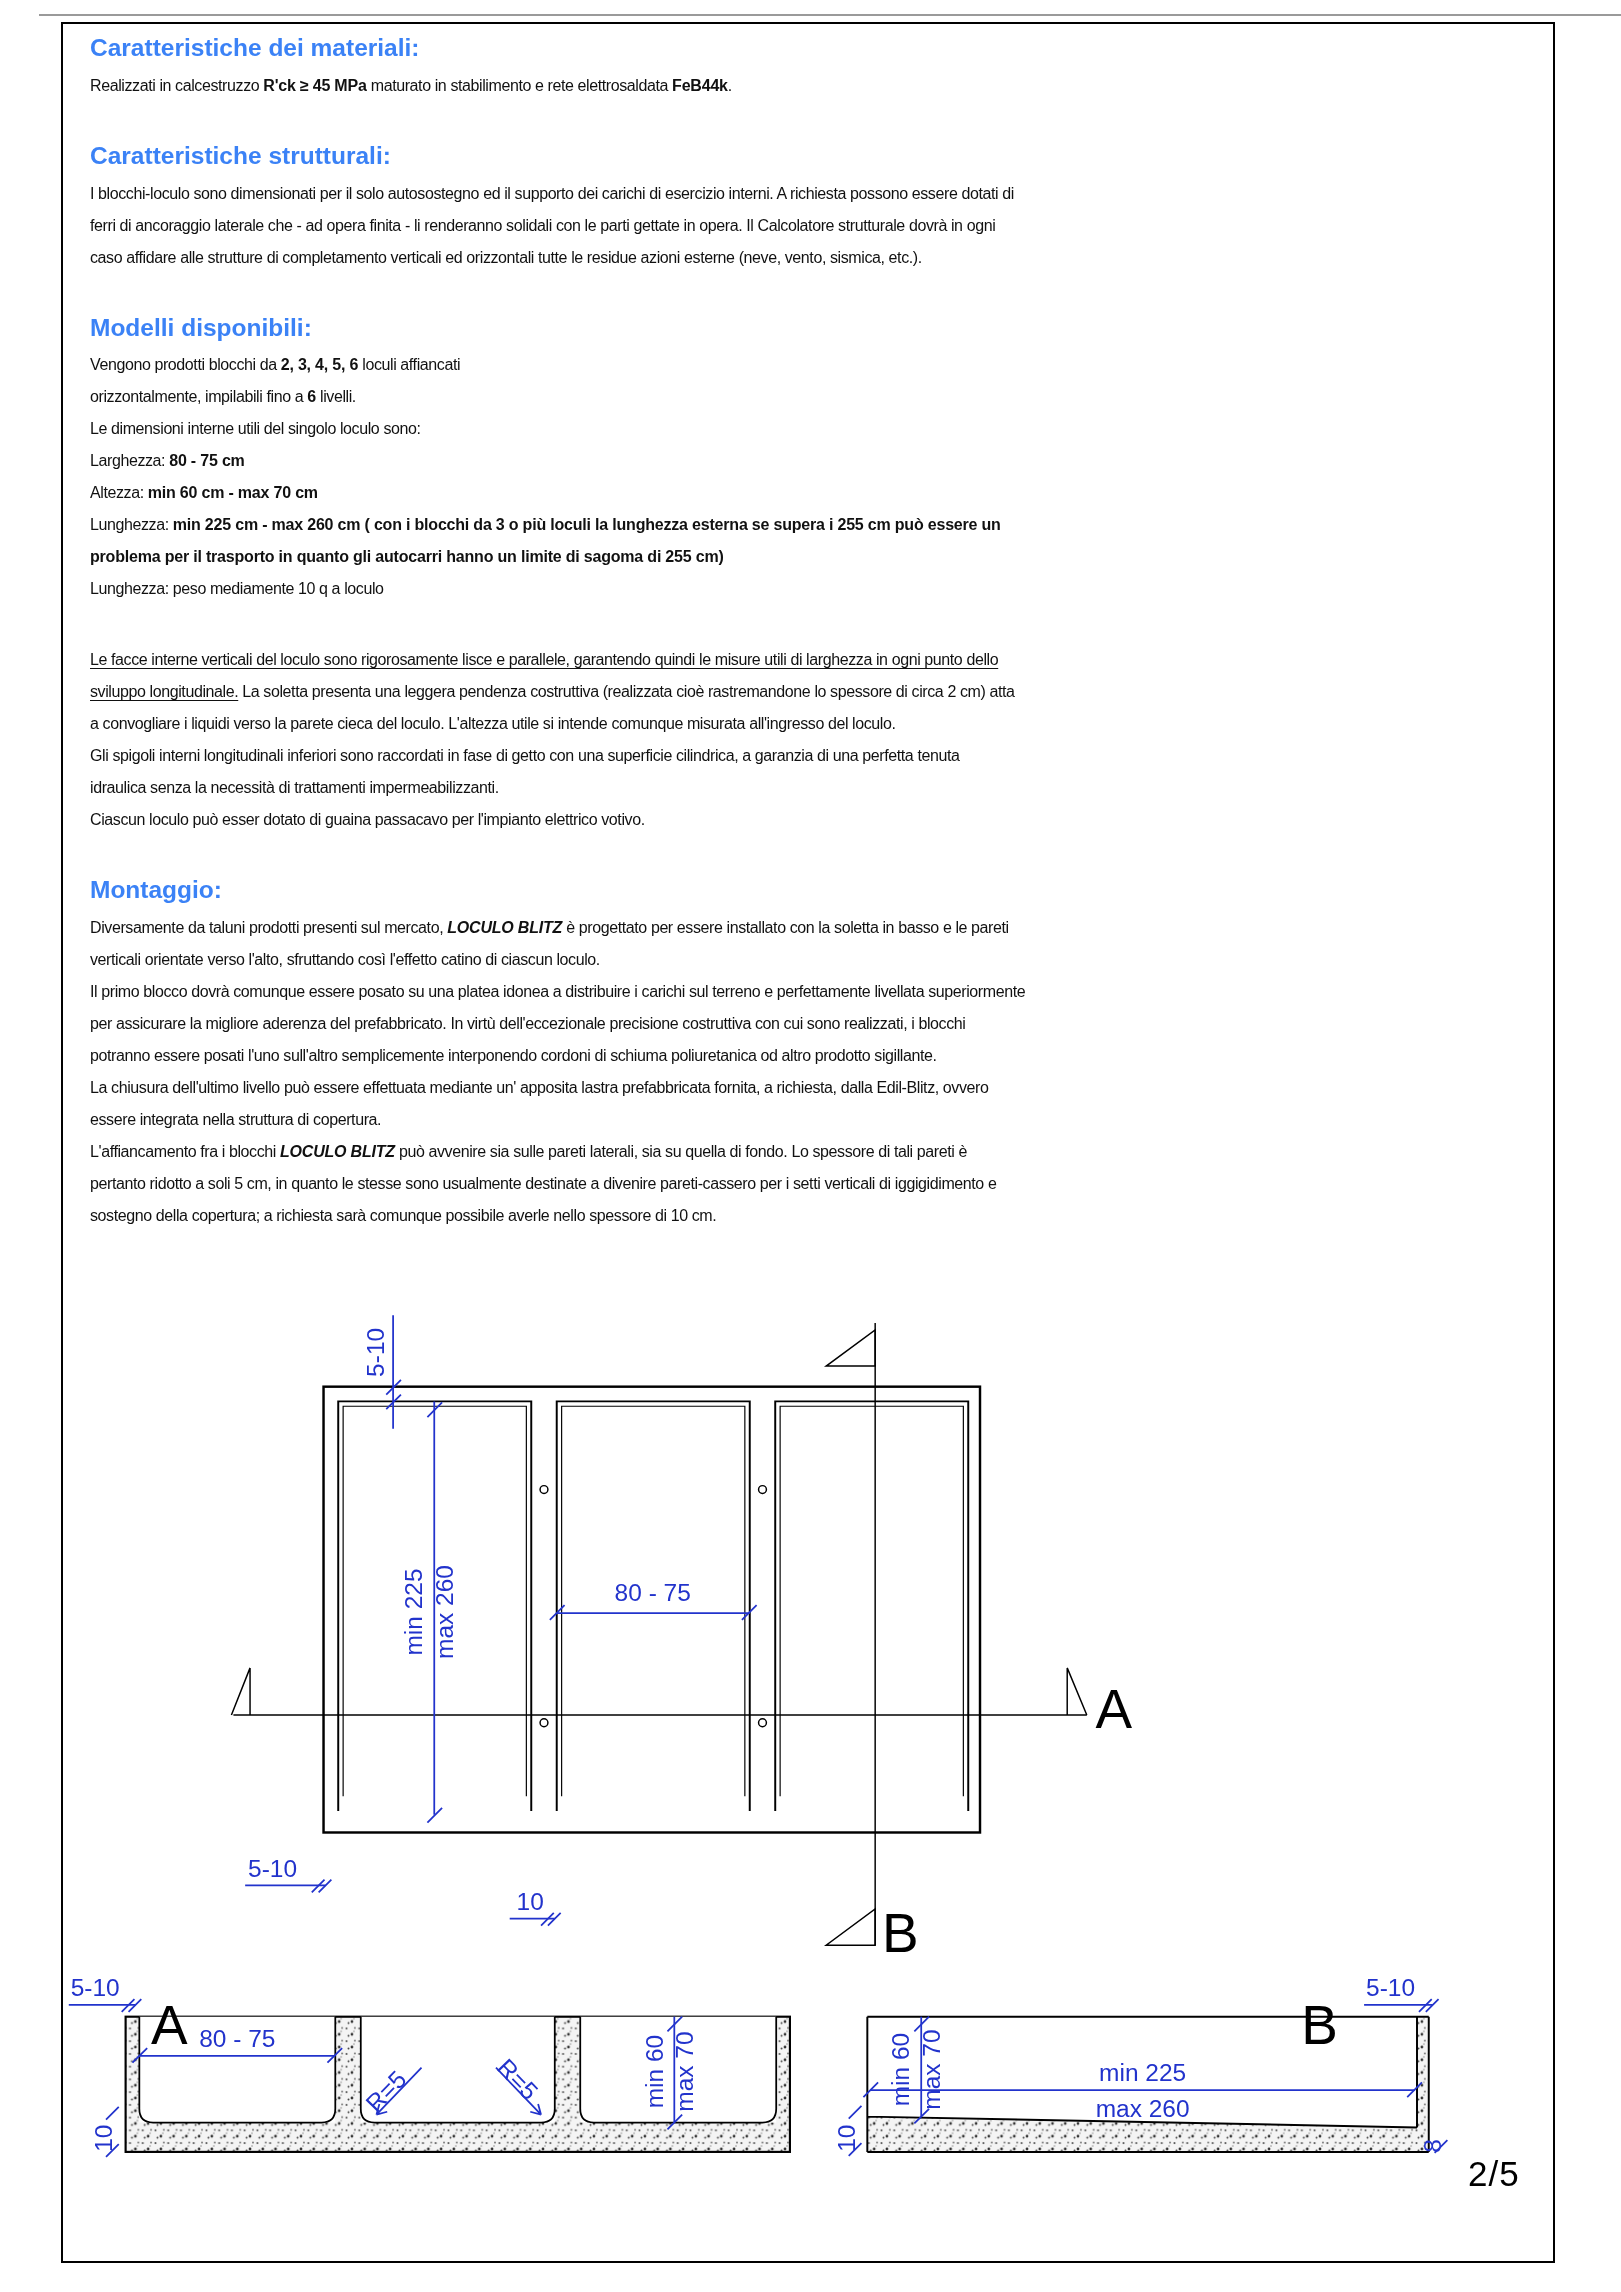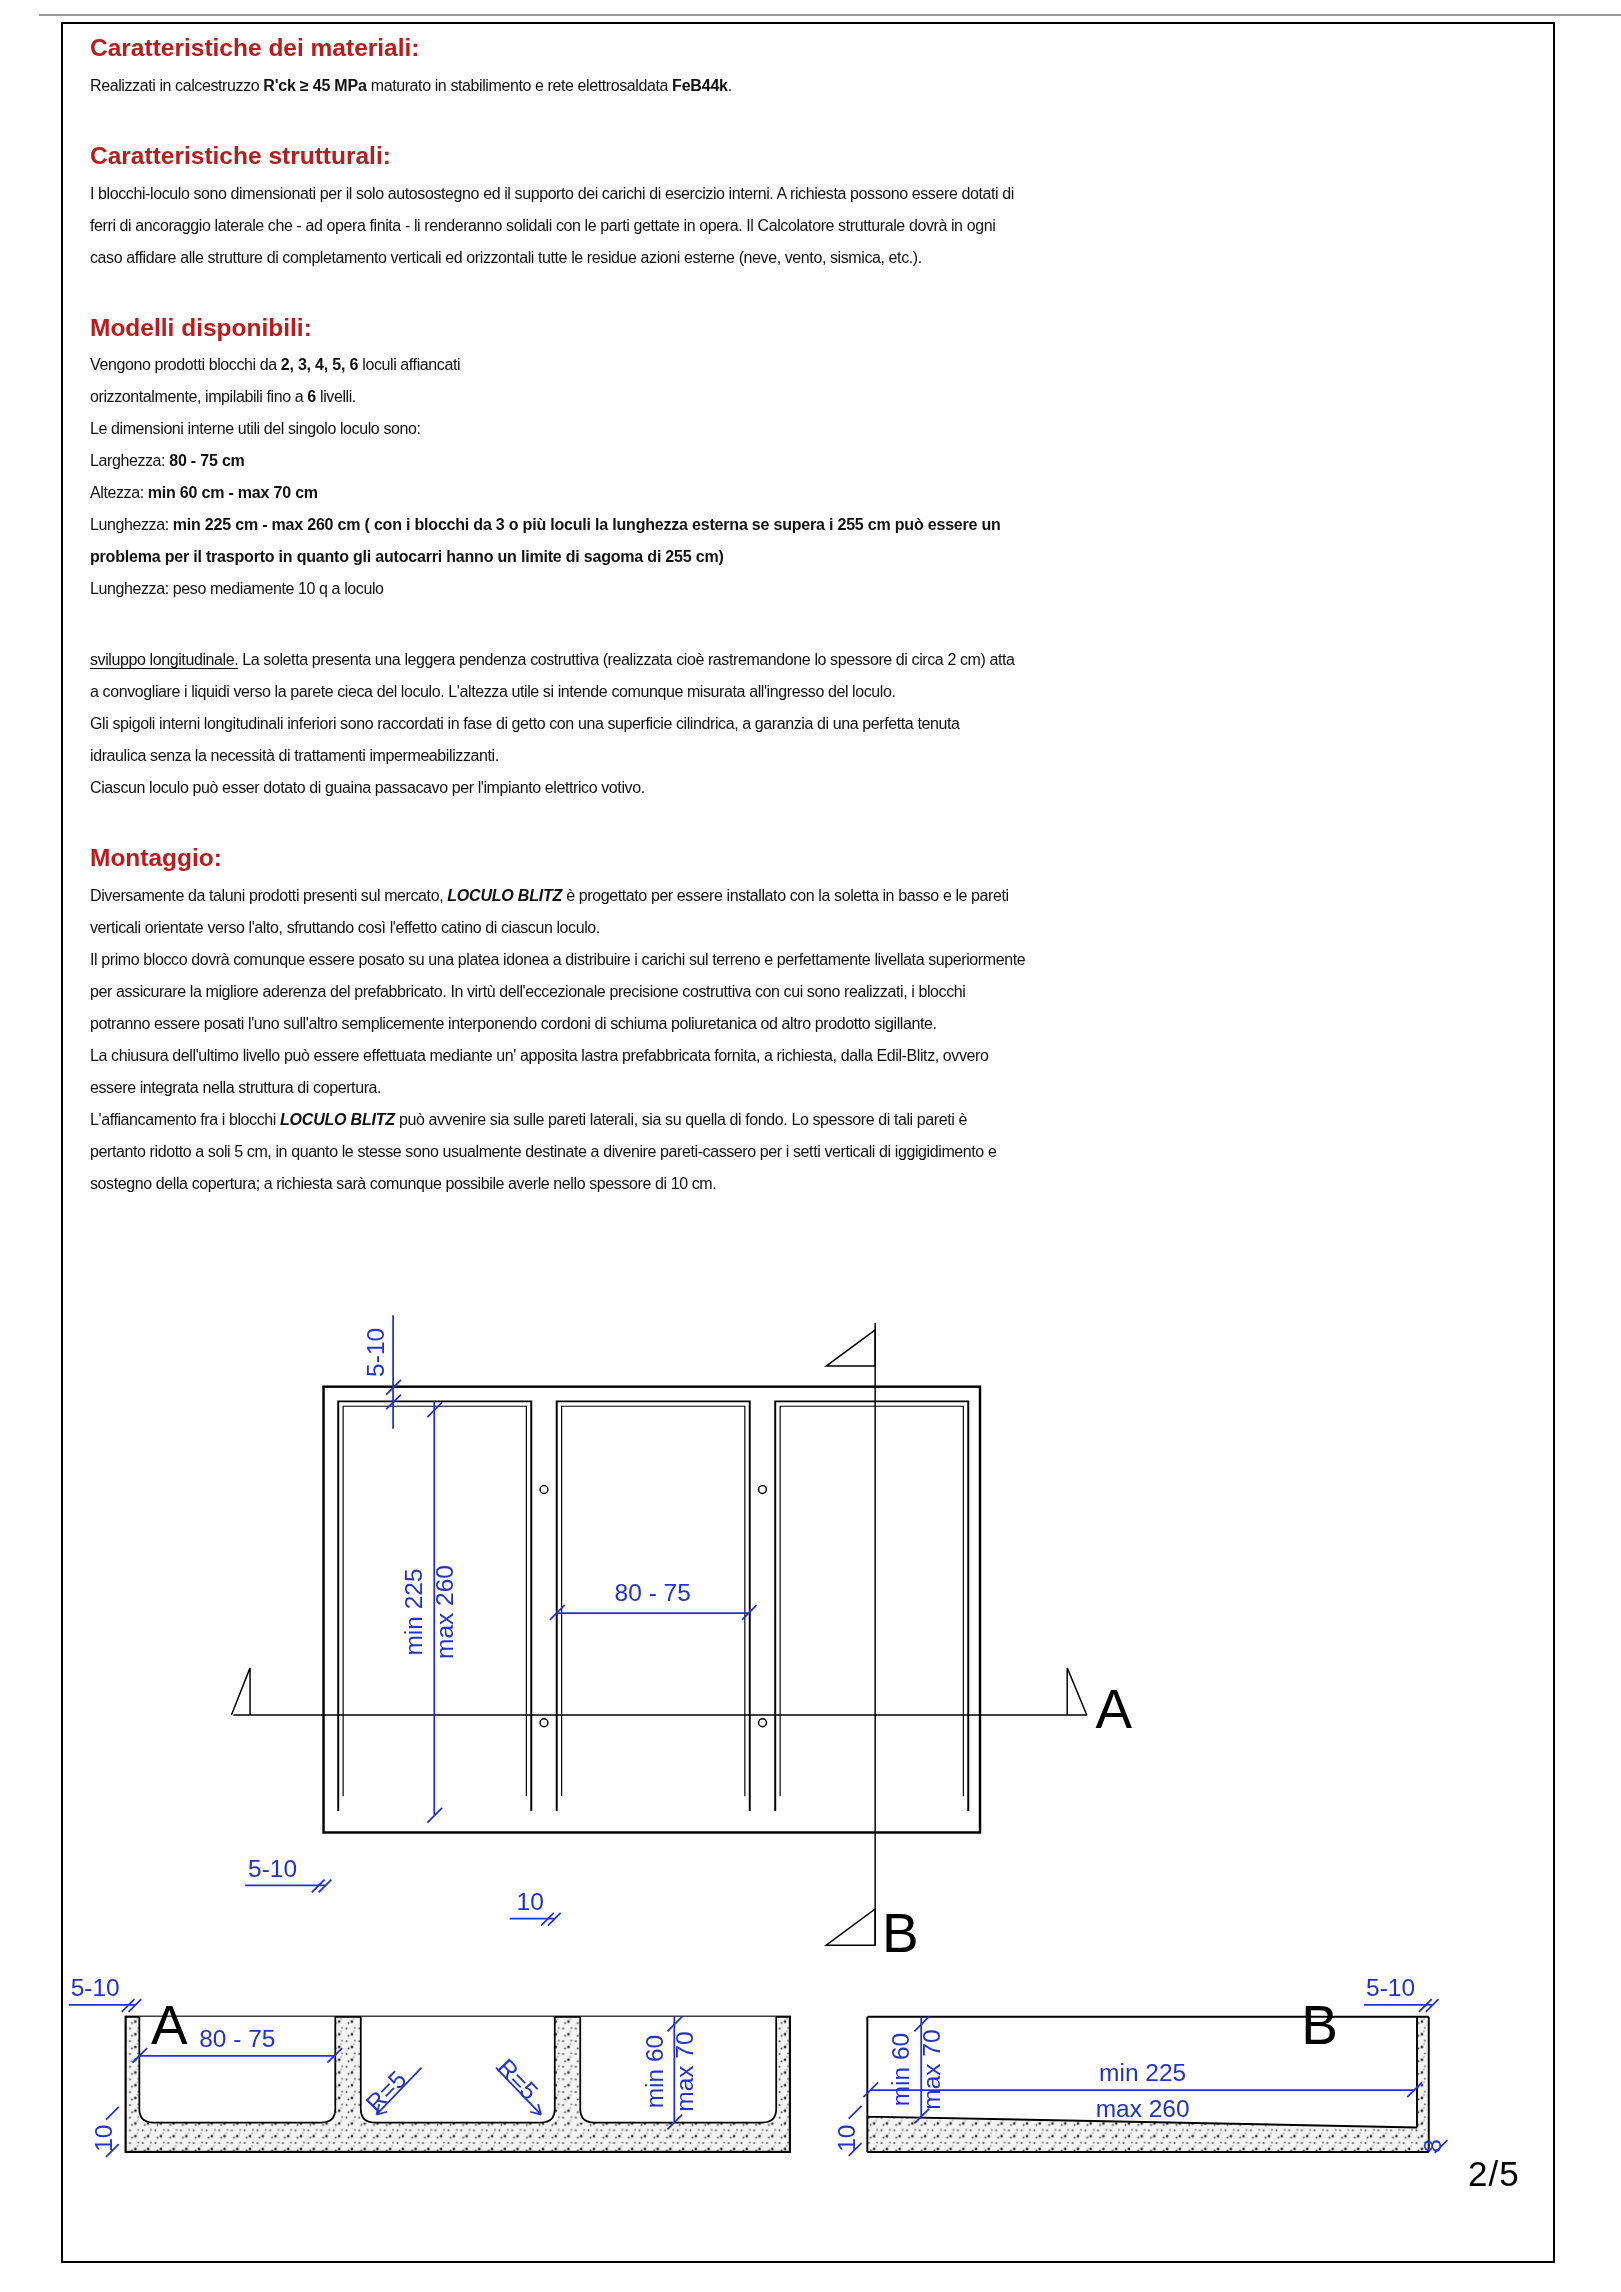"Caratteristiche dei materiali:" .head { color: #b91c1c -> #3b82f6 }
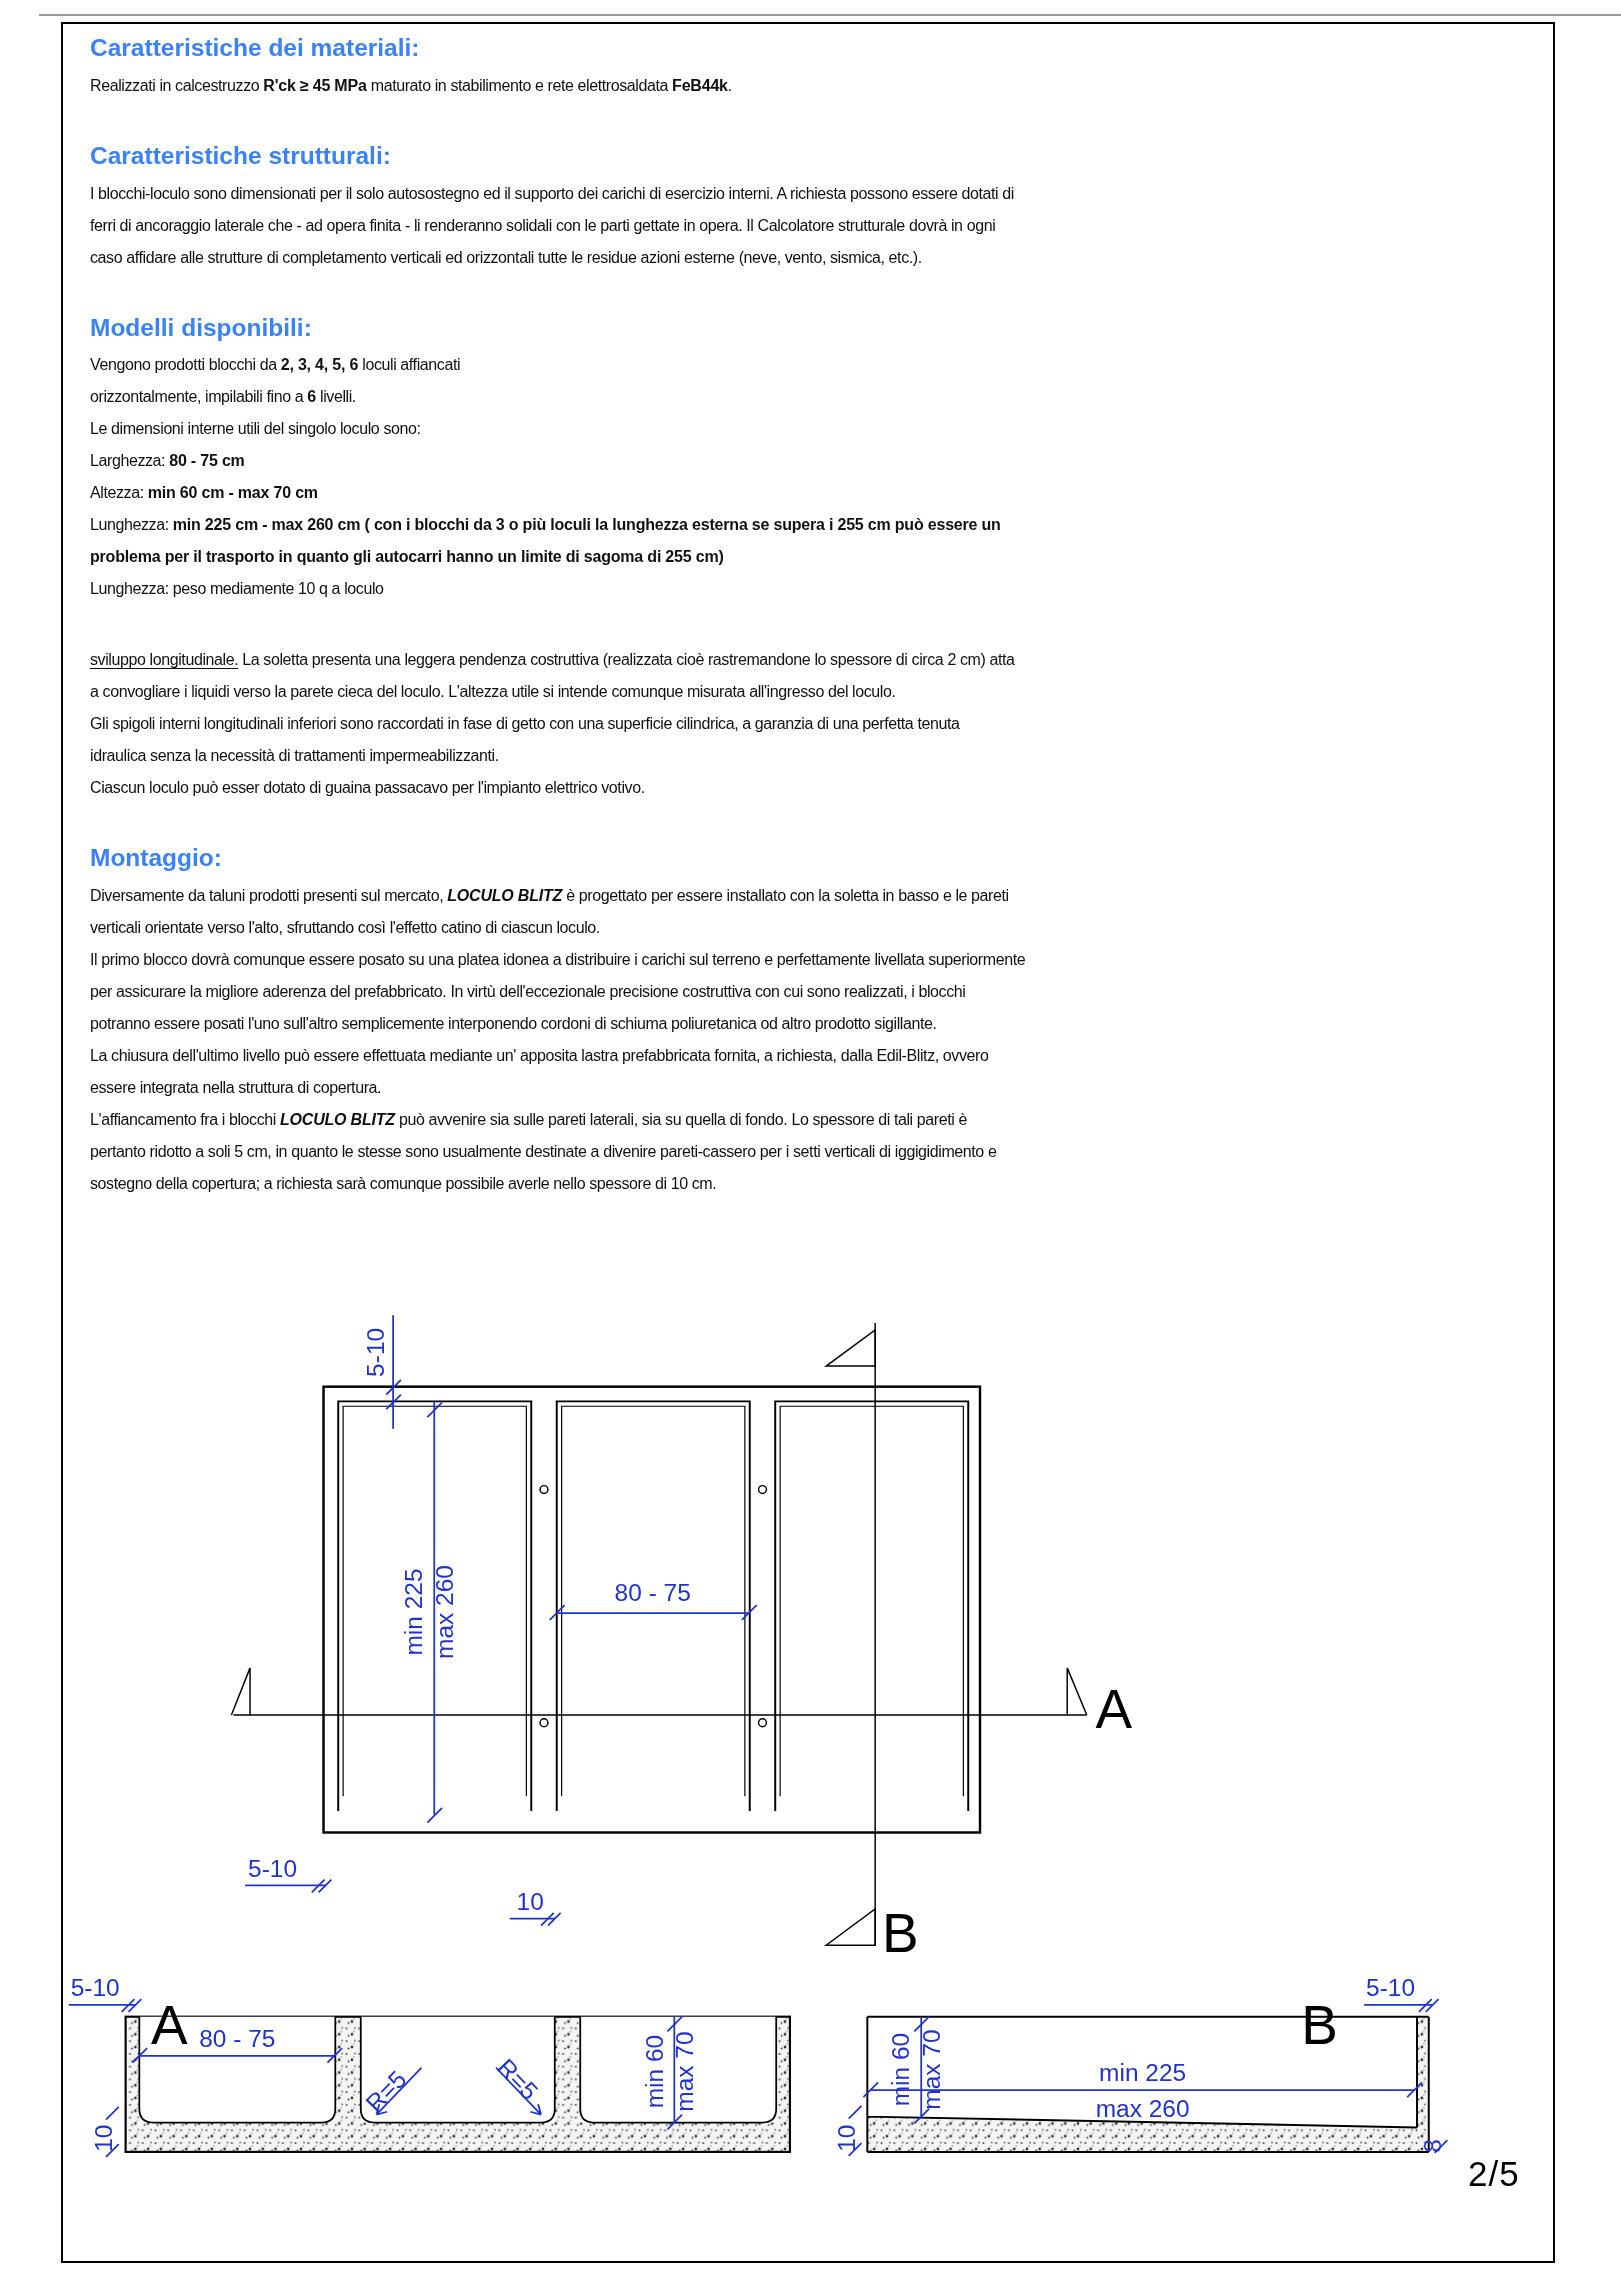"Le facce interne verticali del" div.line { html: none -> <div><u>Le facce interne verticali del loculo sono rigorosamente lisce e parallele, garantendo quindi le misure utili di larghezza in ogni punto dello</u></div> }
